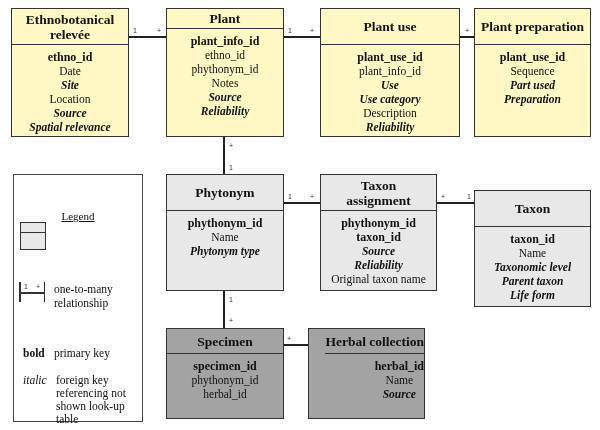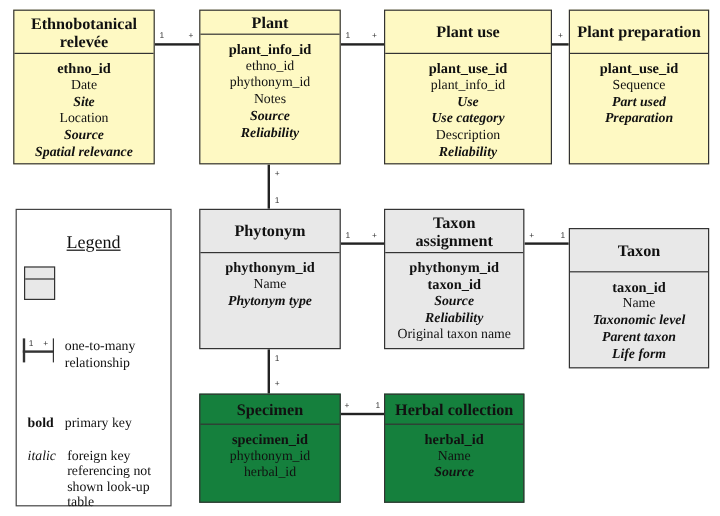"Legend" div { font-size: 15px -> 11px; top: 20px -> 35px }
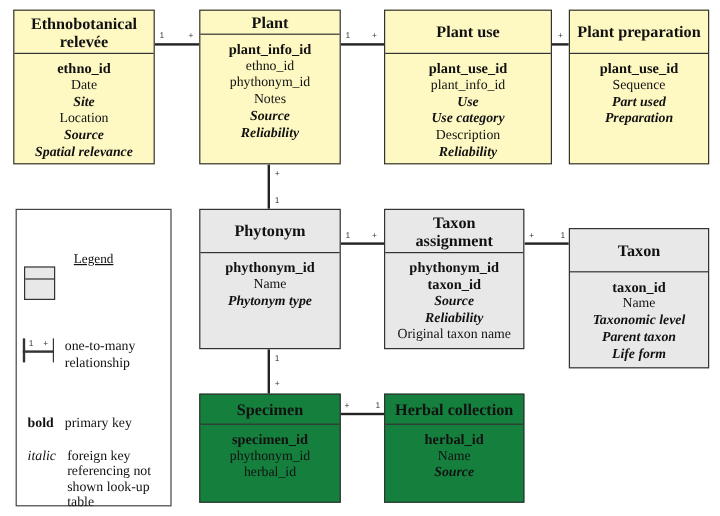"Specimen" .tbl.yellow { background: #15803d -> #a3a3a3 }
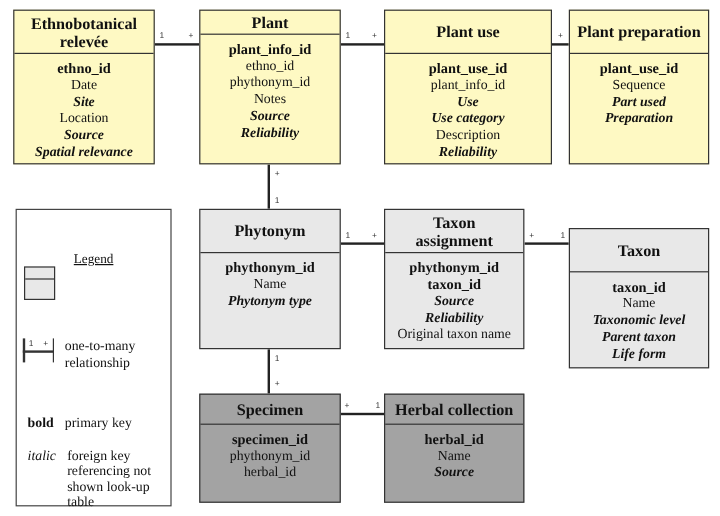"Herbal collection" div.tbl { align-items: none -> flex-end; left: 320px -> 308px }
